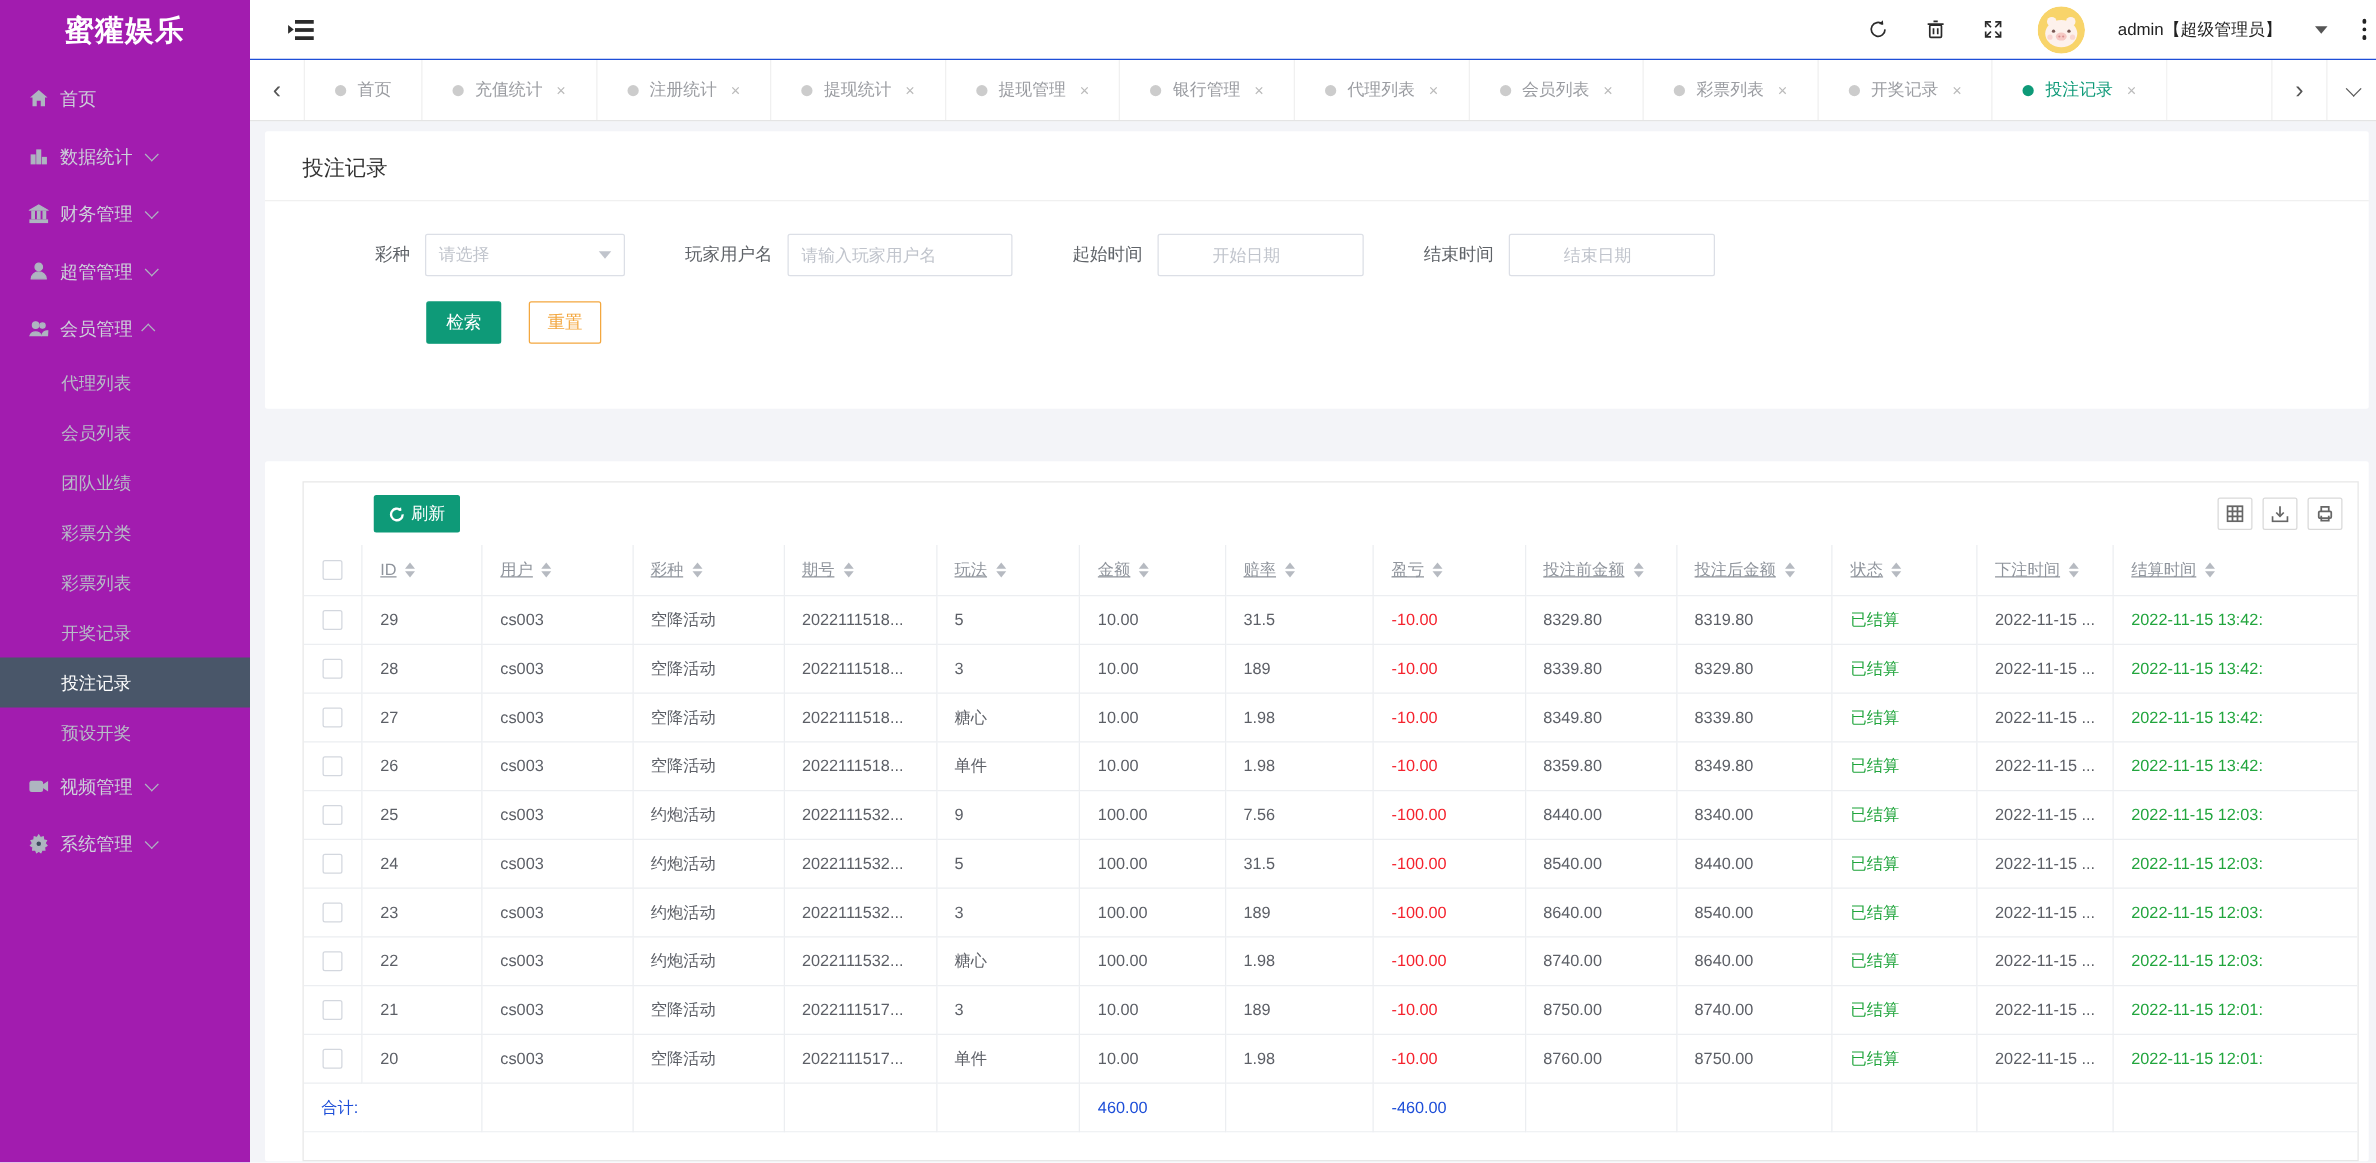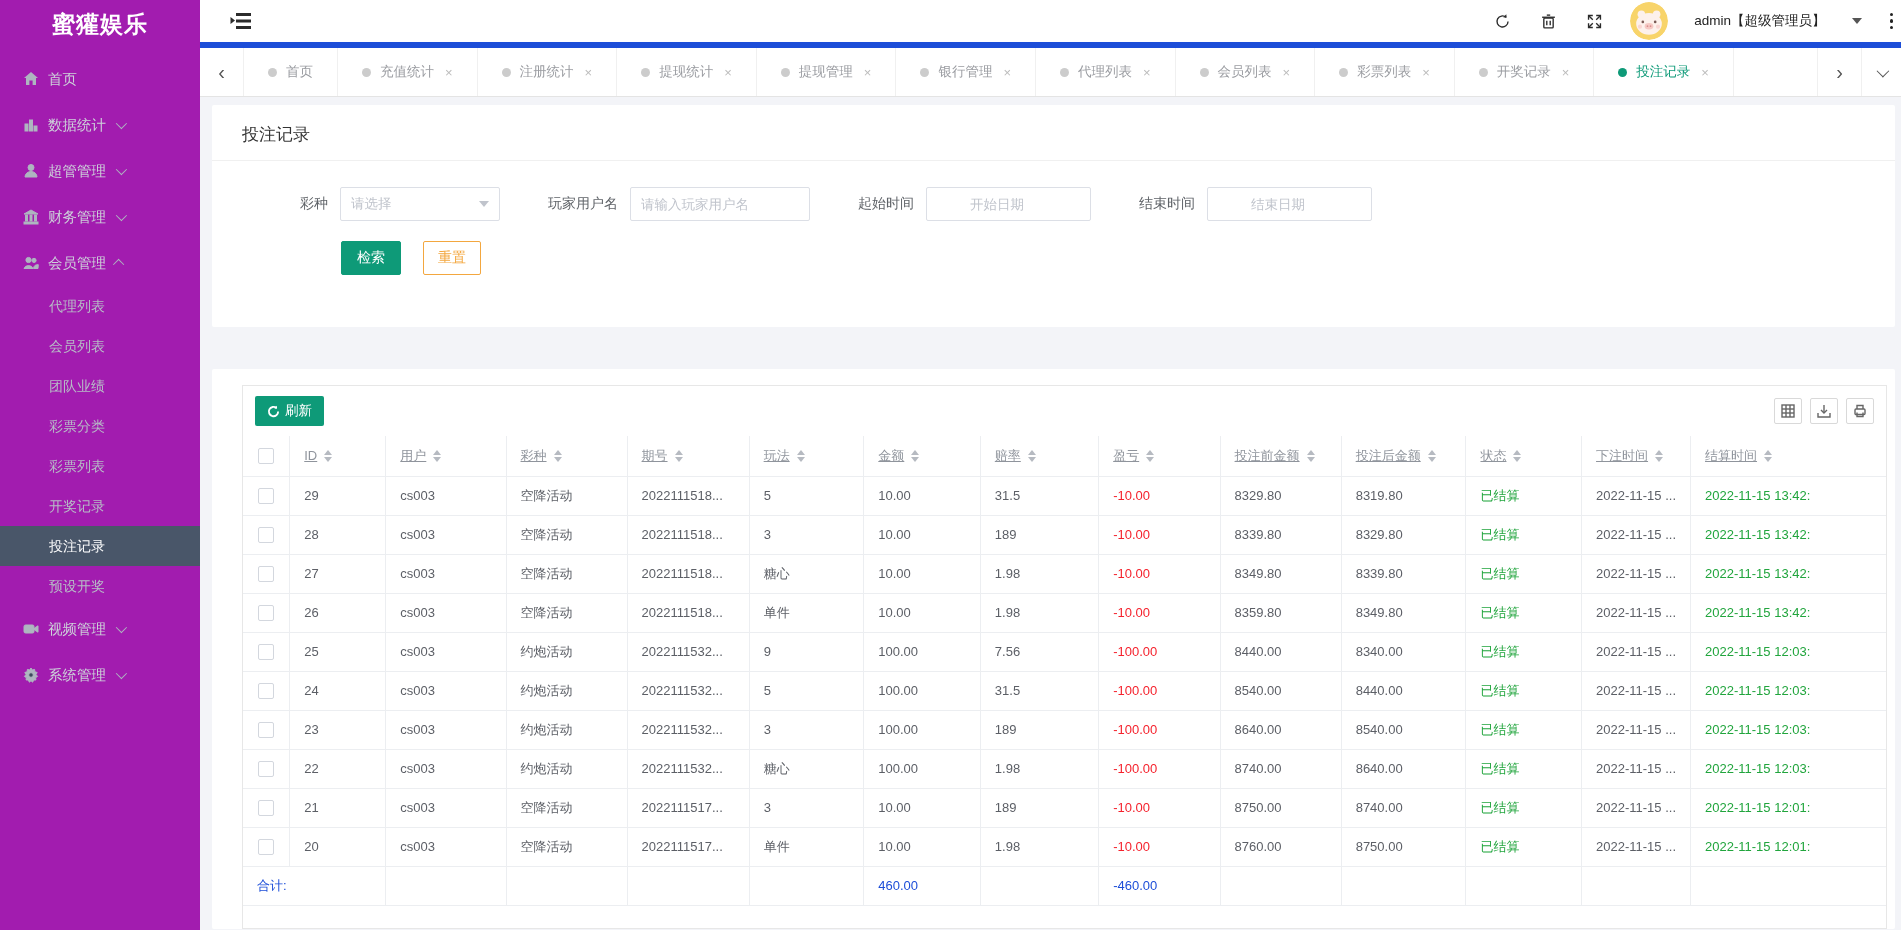"admin【超级管理员】" .topbar { border-bottom: 6px solid #1d4ed8 -> 1px solid #1d4ed8 }
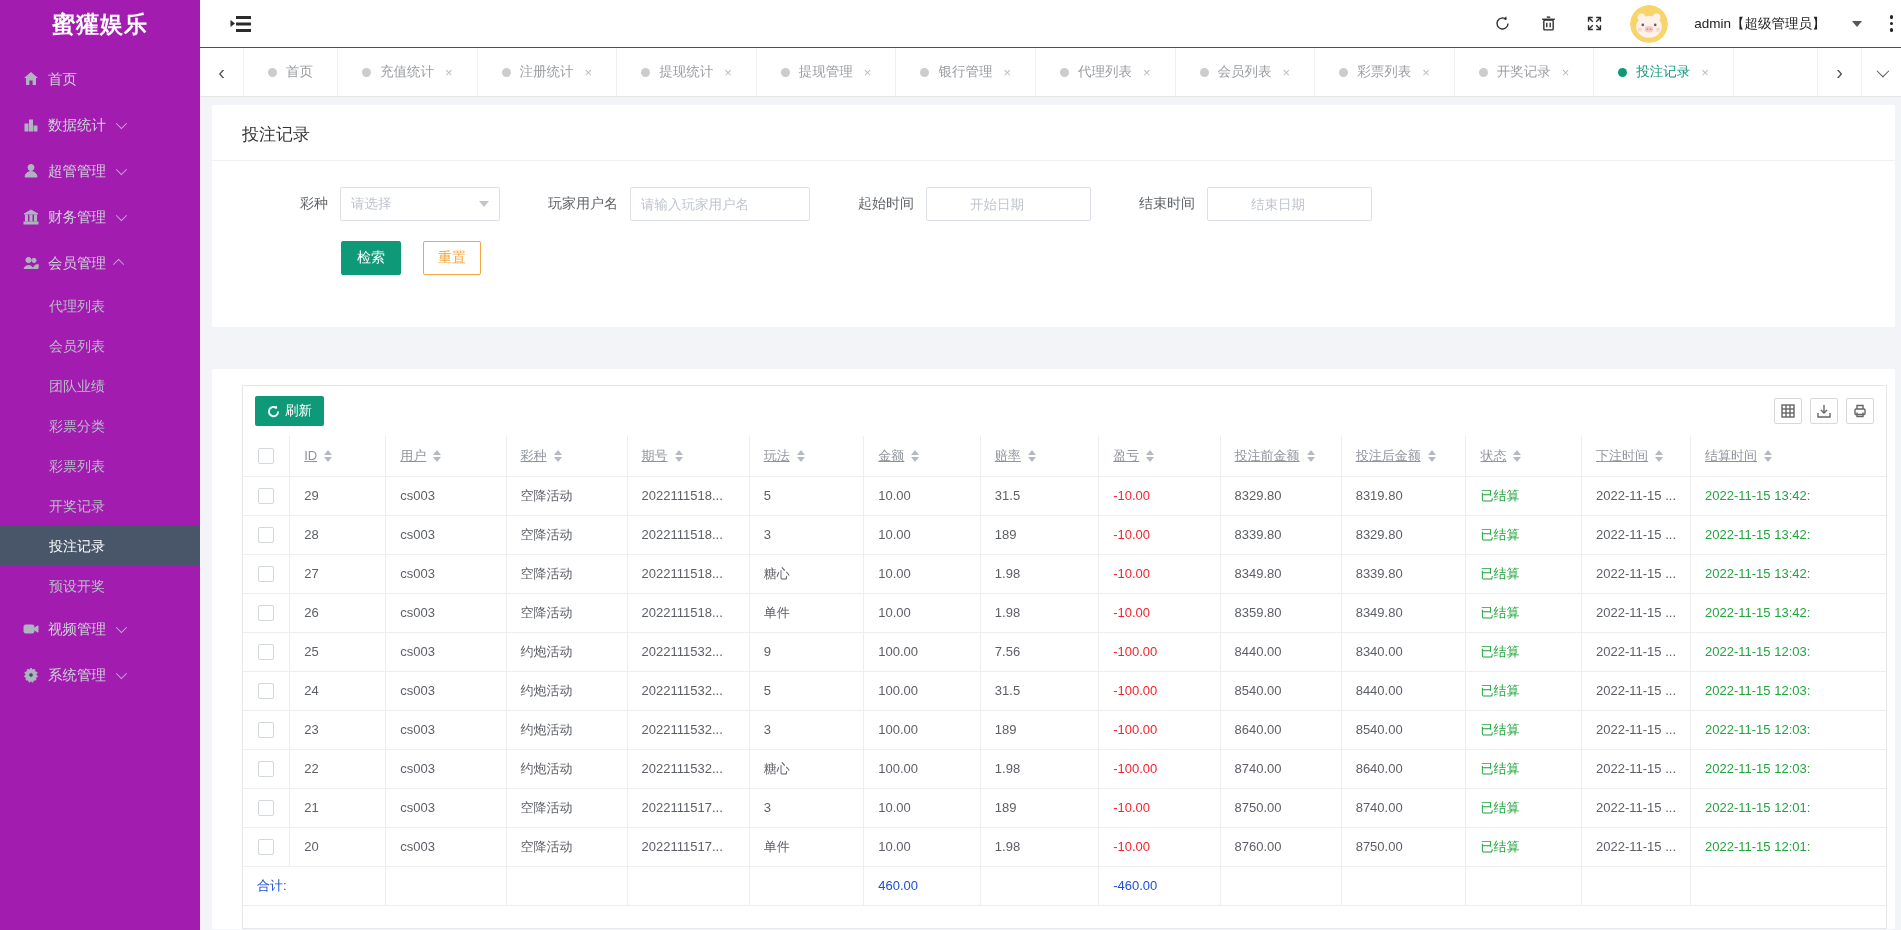"超管管理" div.side-item { order: before "财务管理" -> after "财务管理" }
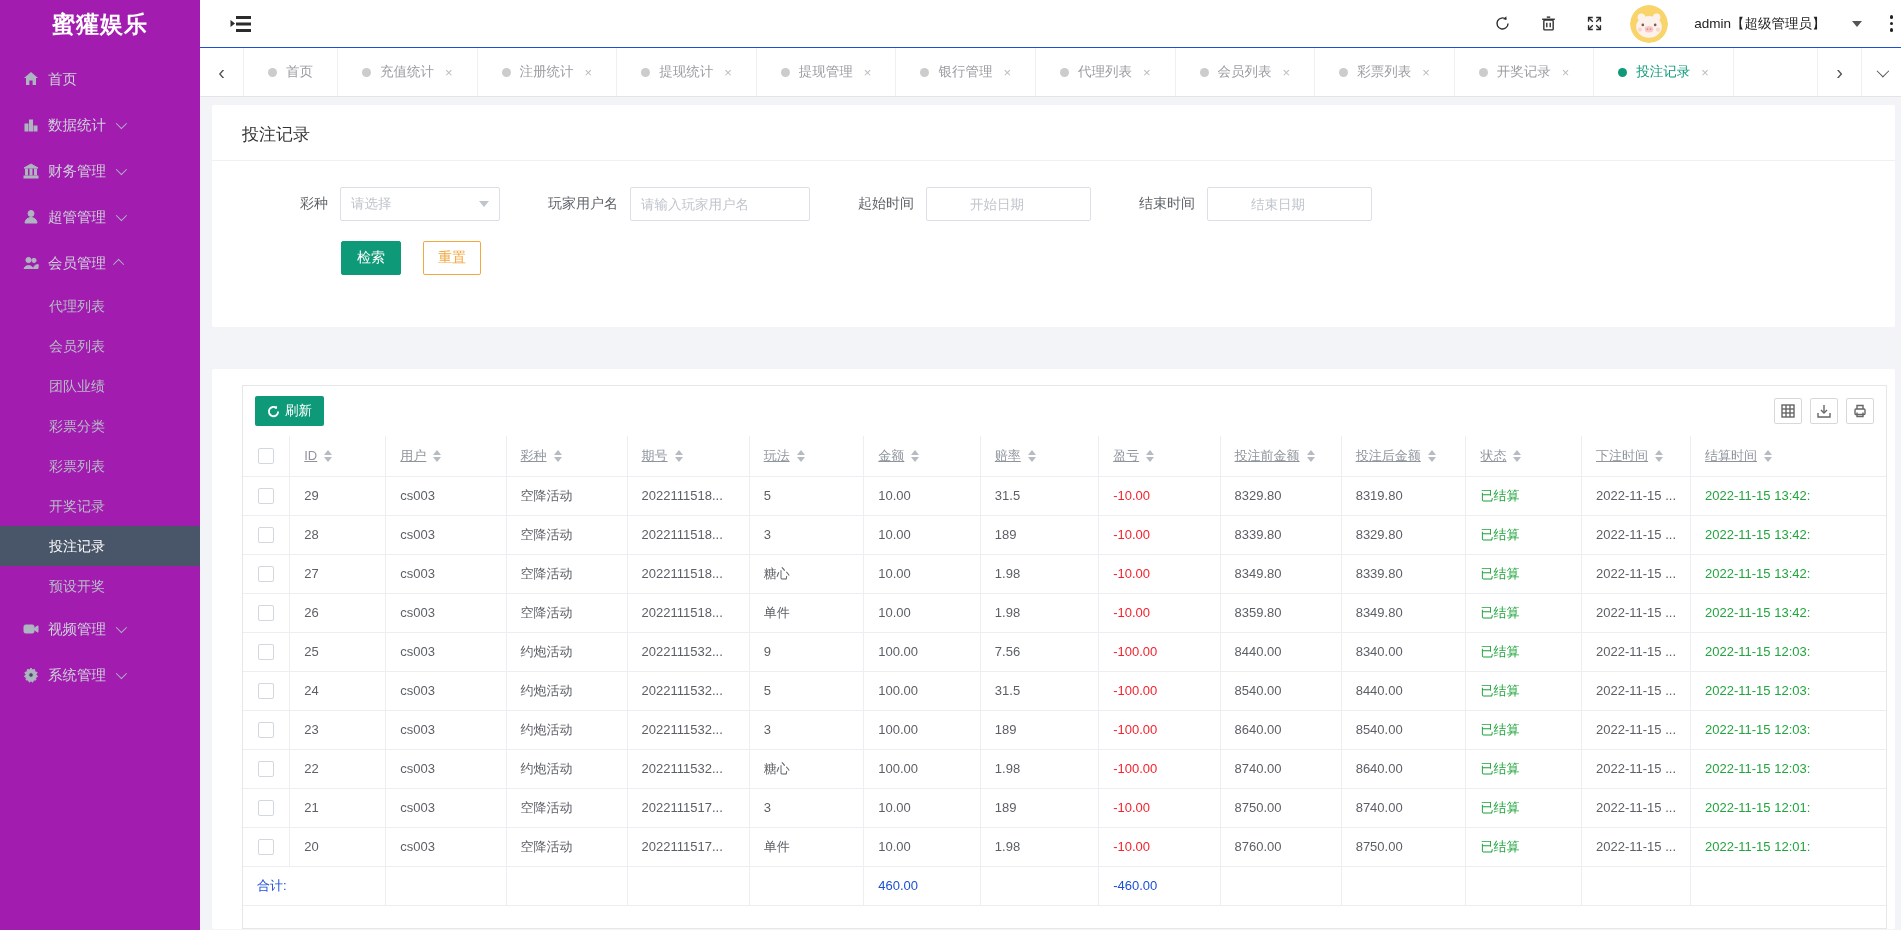"刷新" .btn-refresh { margin-left: none -> 44px }
